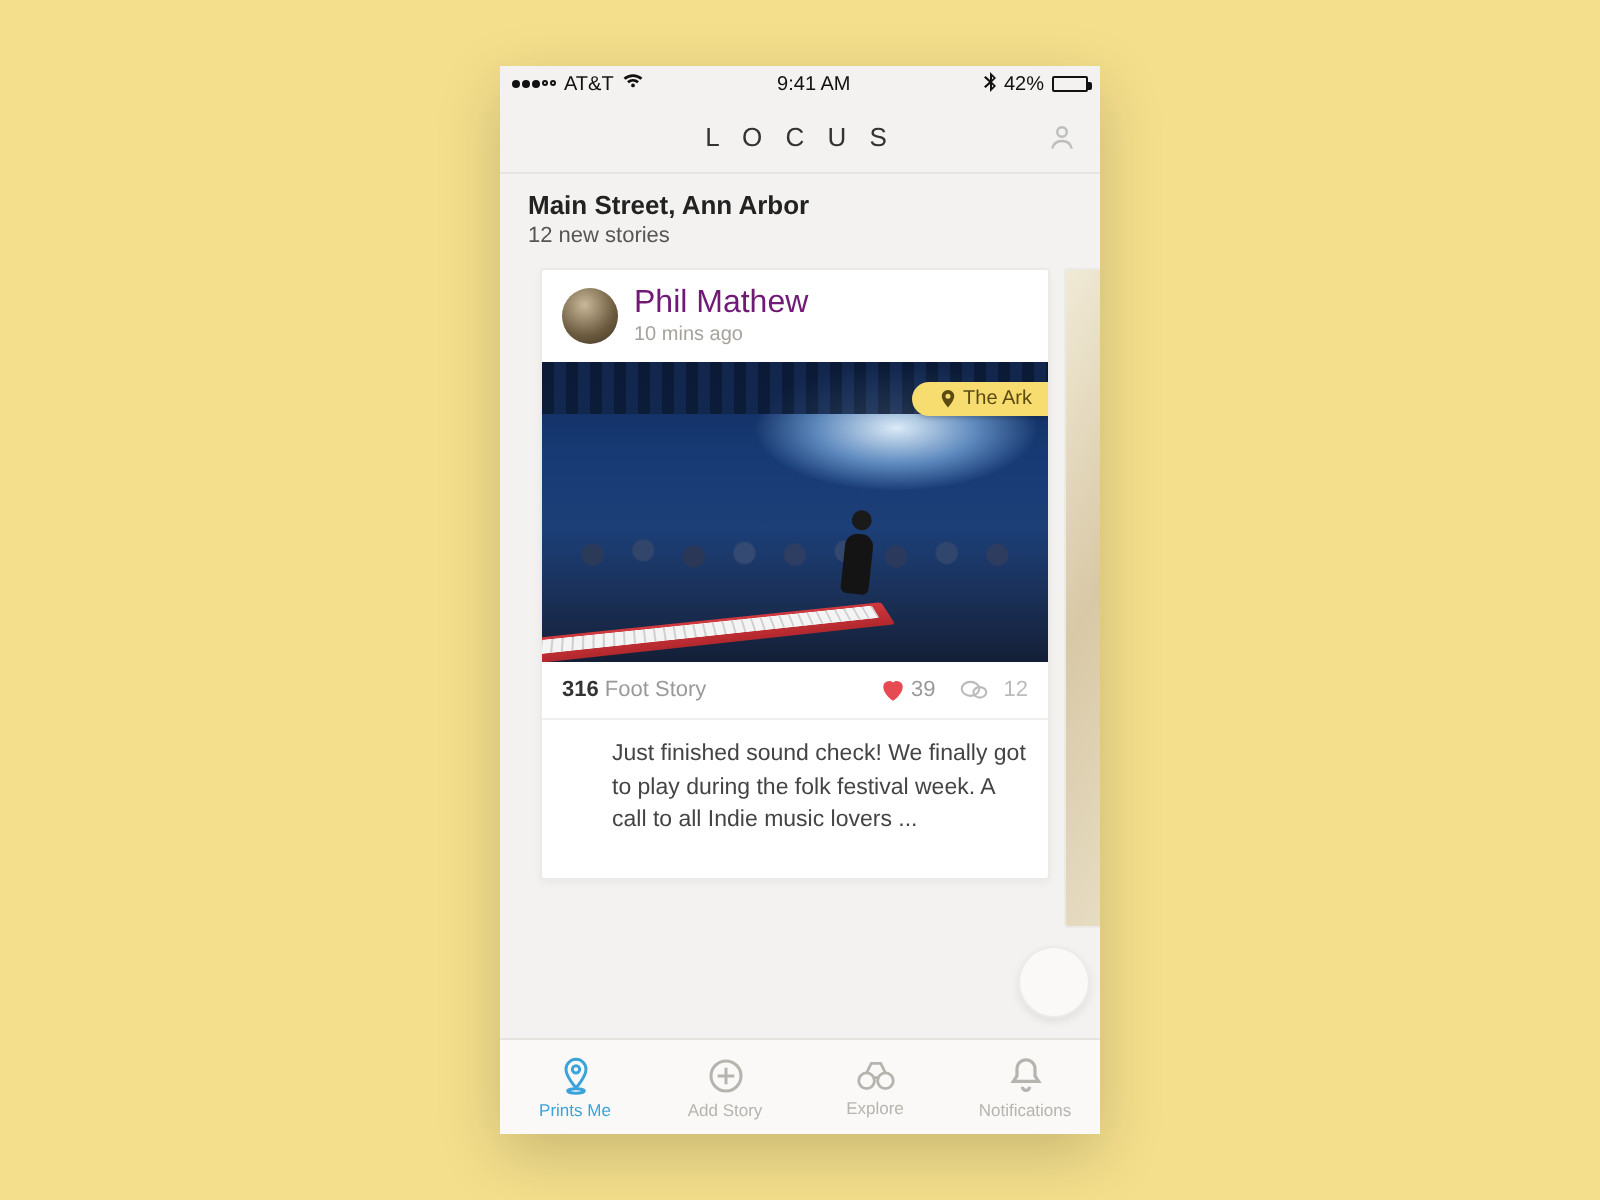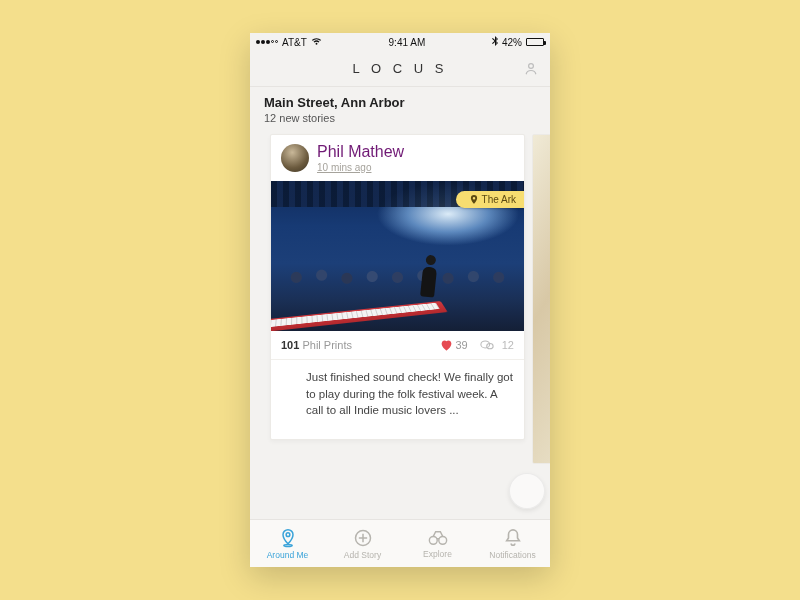"10 mins ago" .author-time { text-decoration: underline -> none }
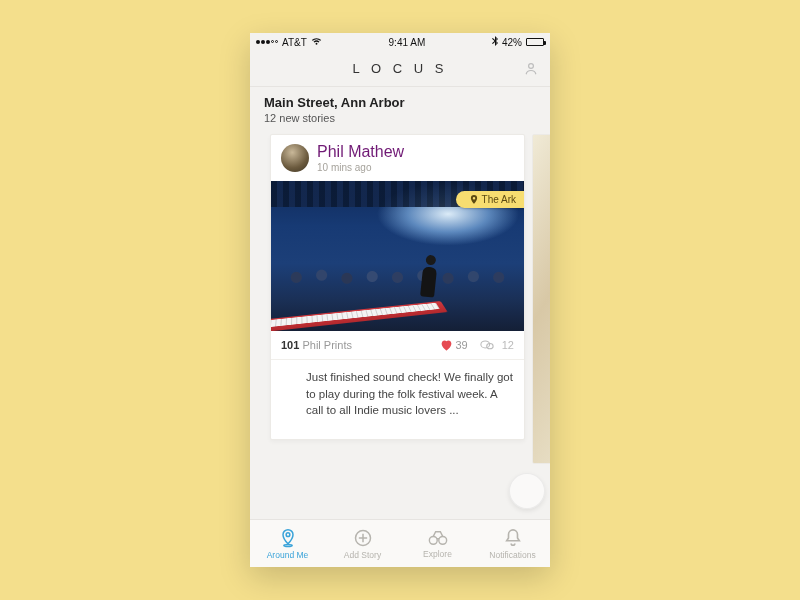"101" b { text: 101 -> 316 }
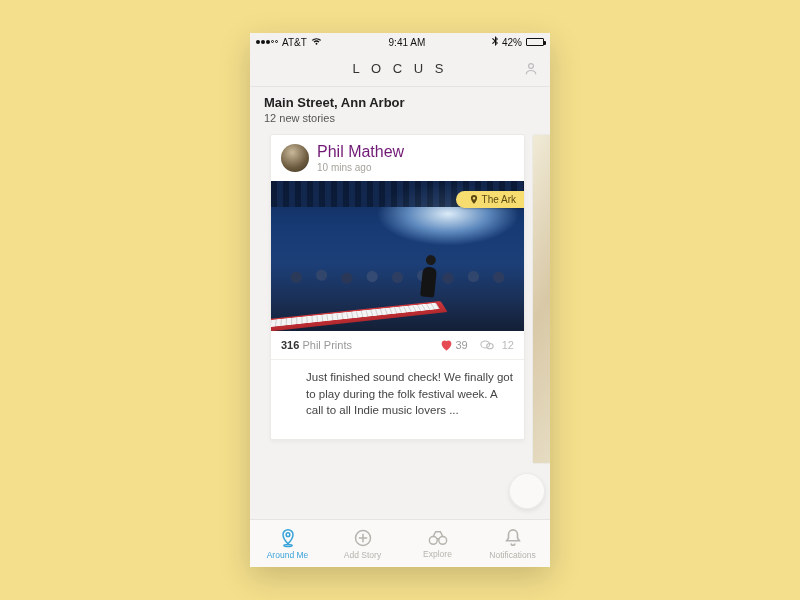"Phil Prints" span { text: Phil Prints -> Foot Story }
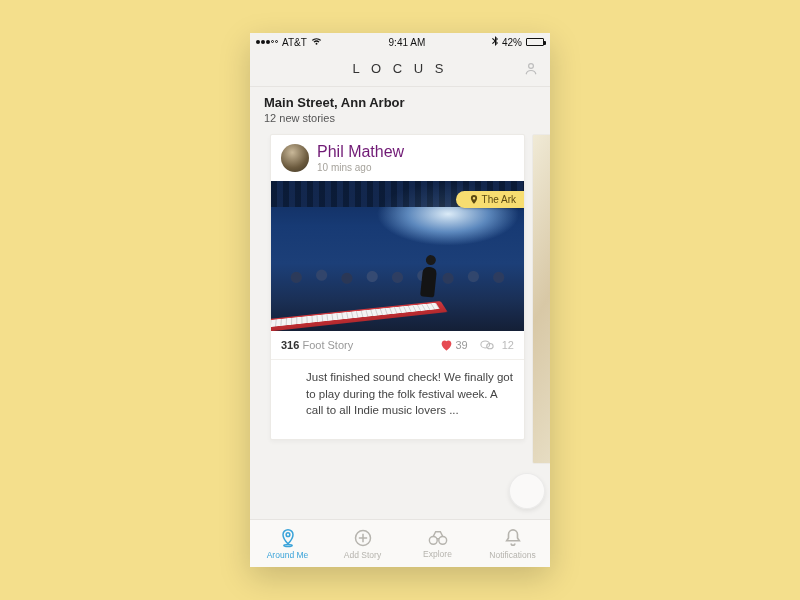"Around Me" span { text: Around -> Prints }
